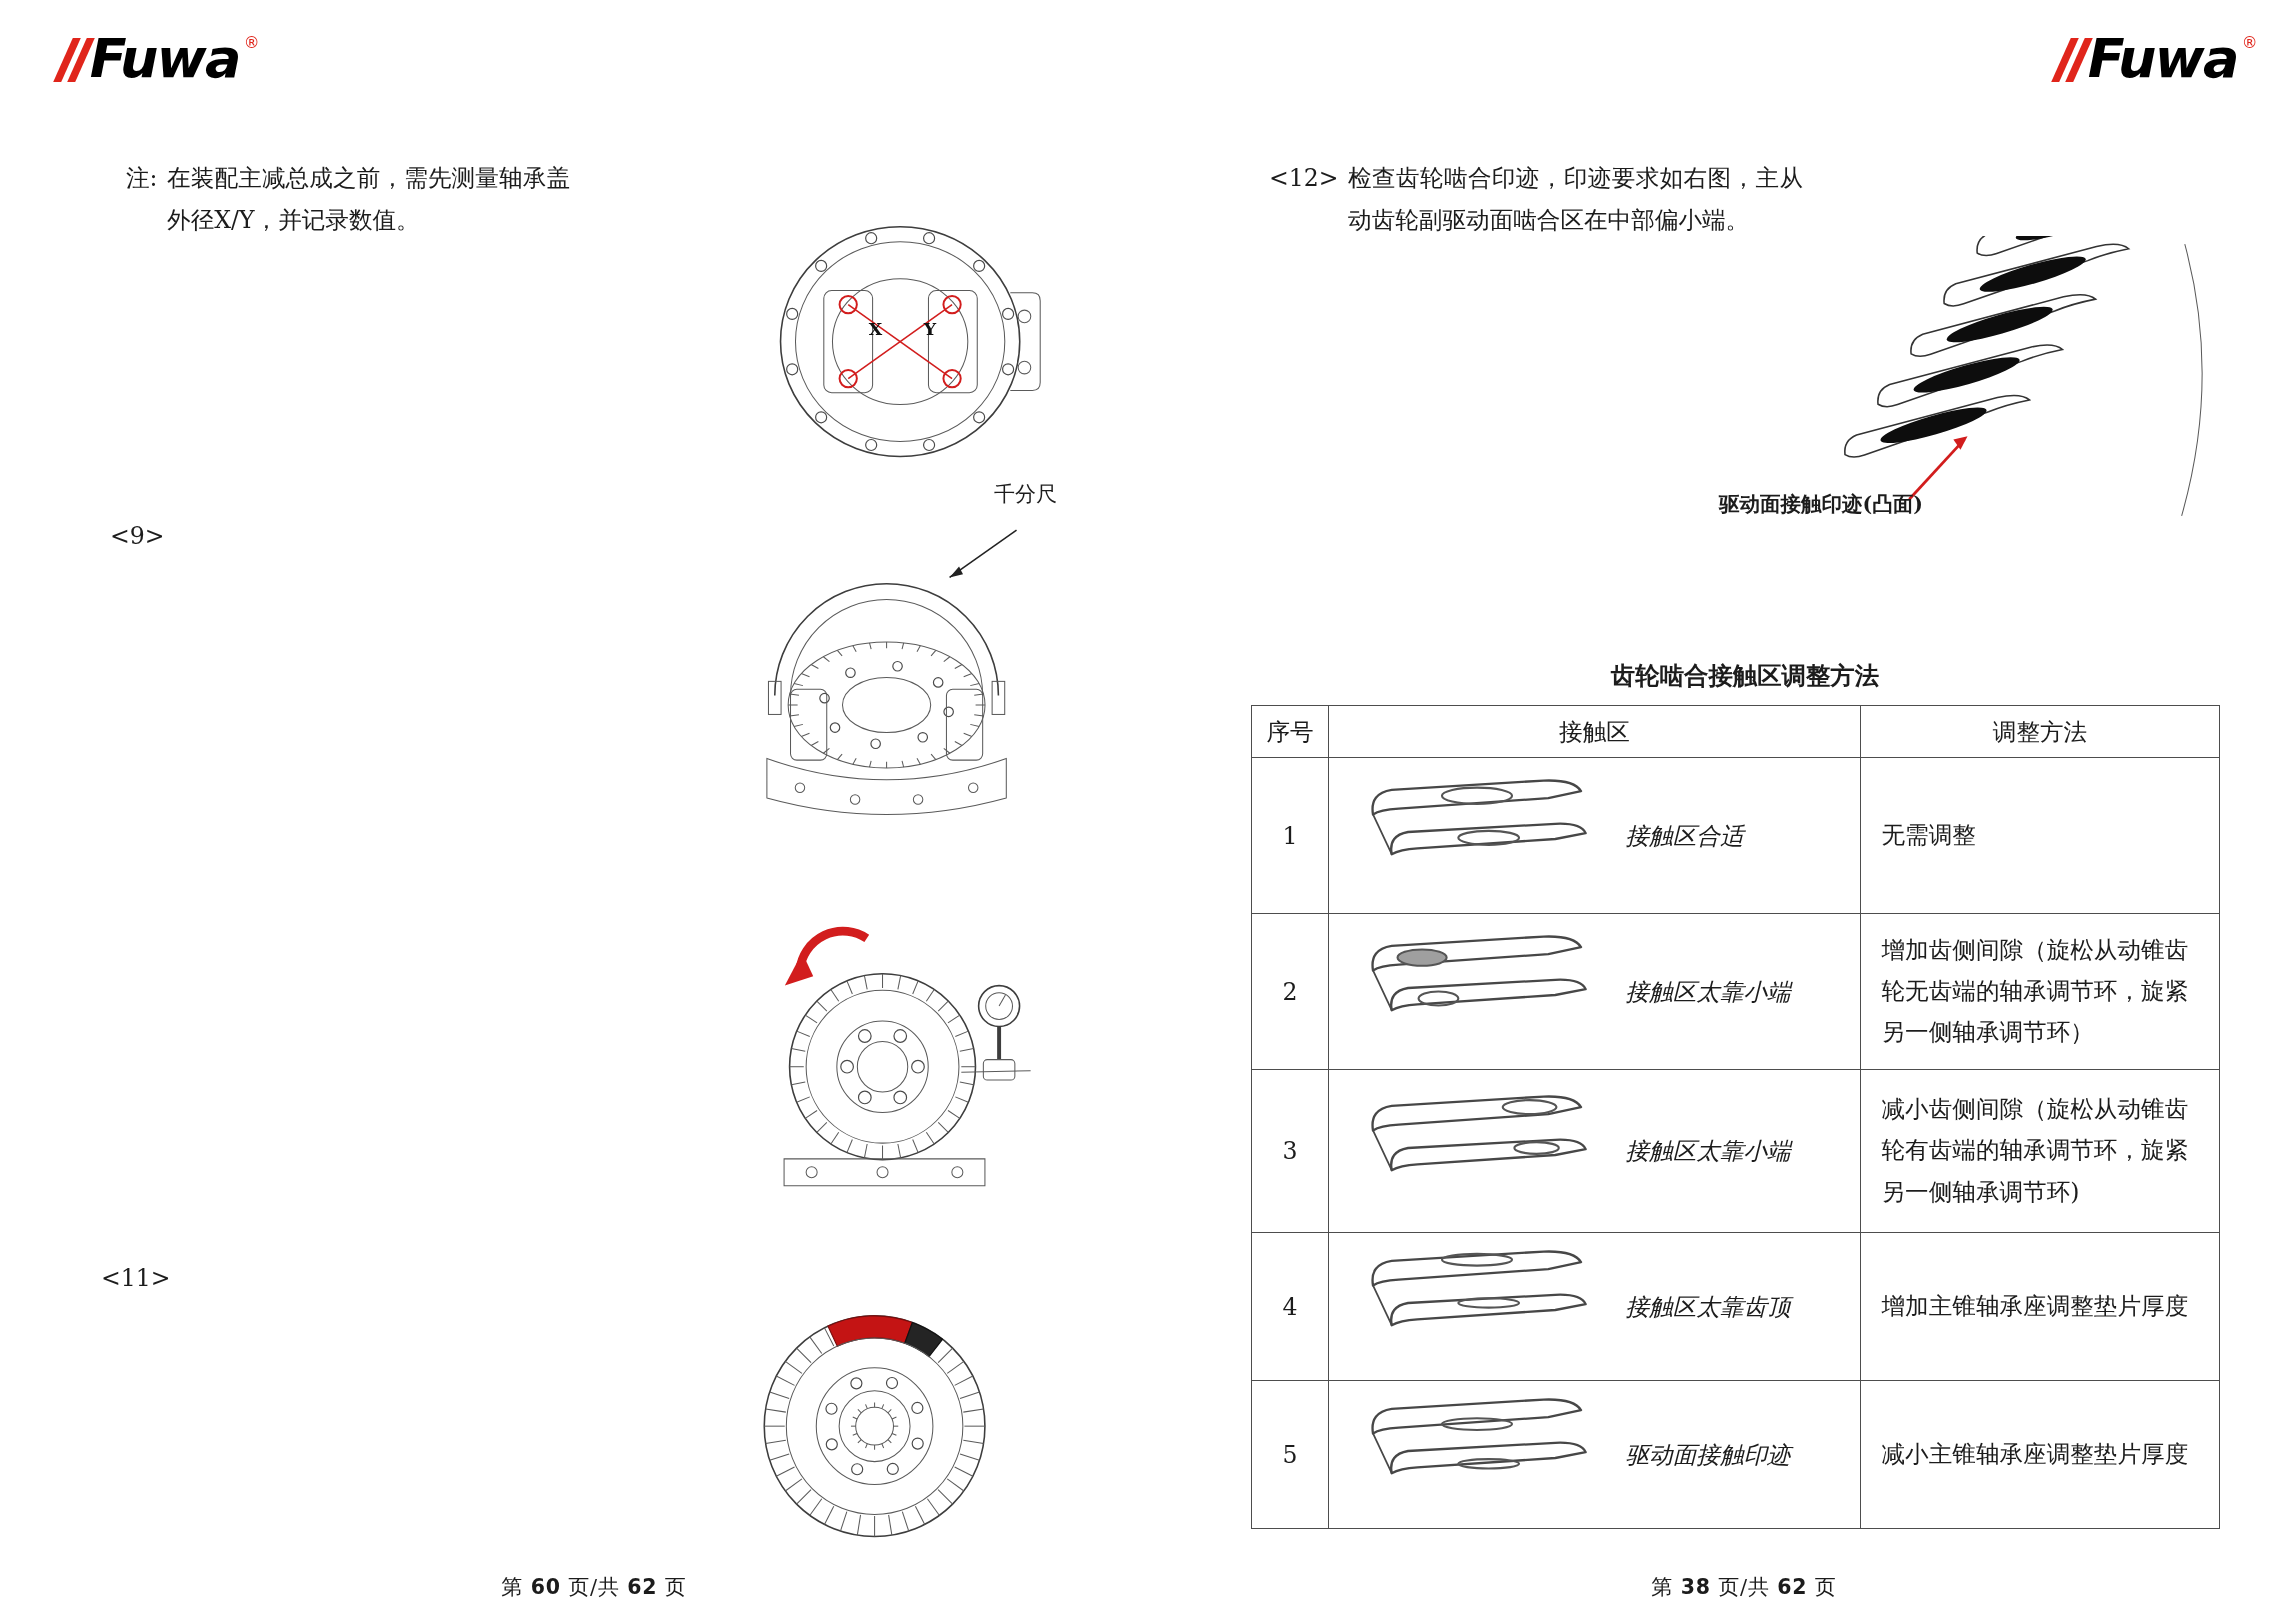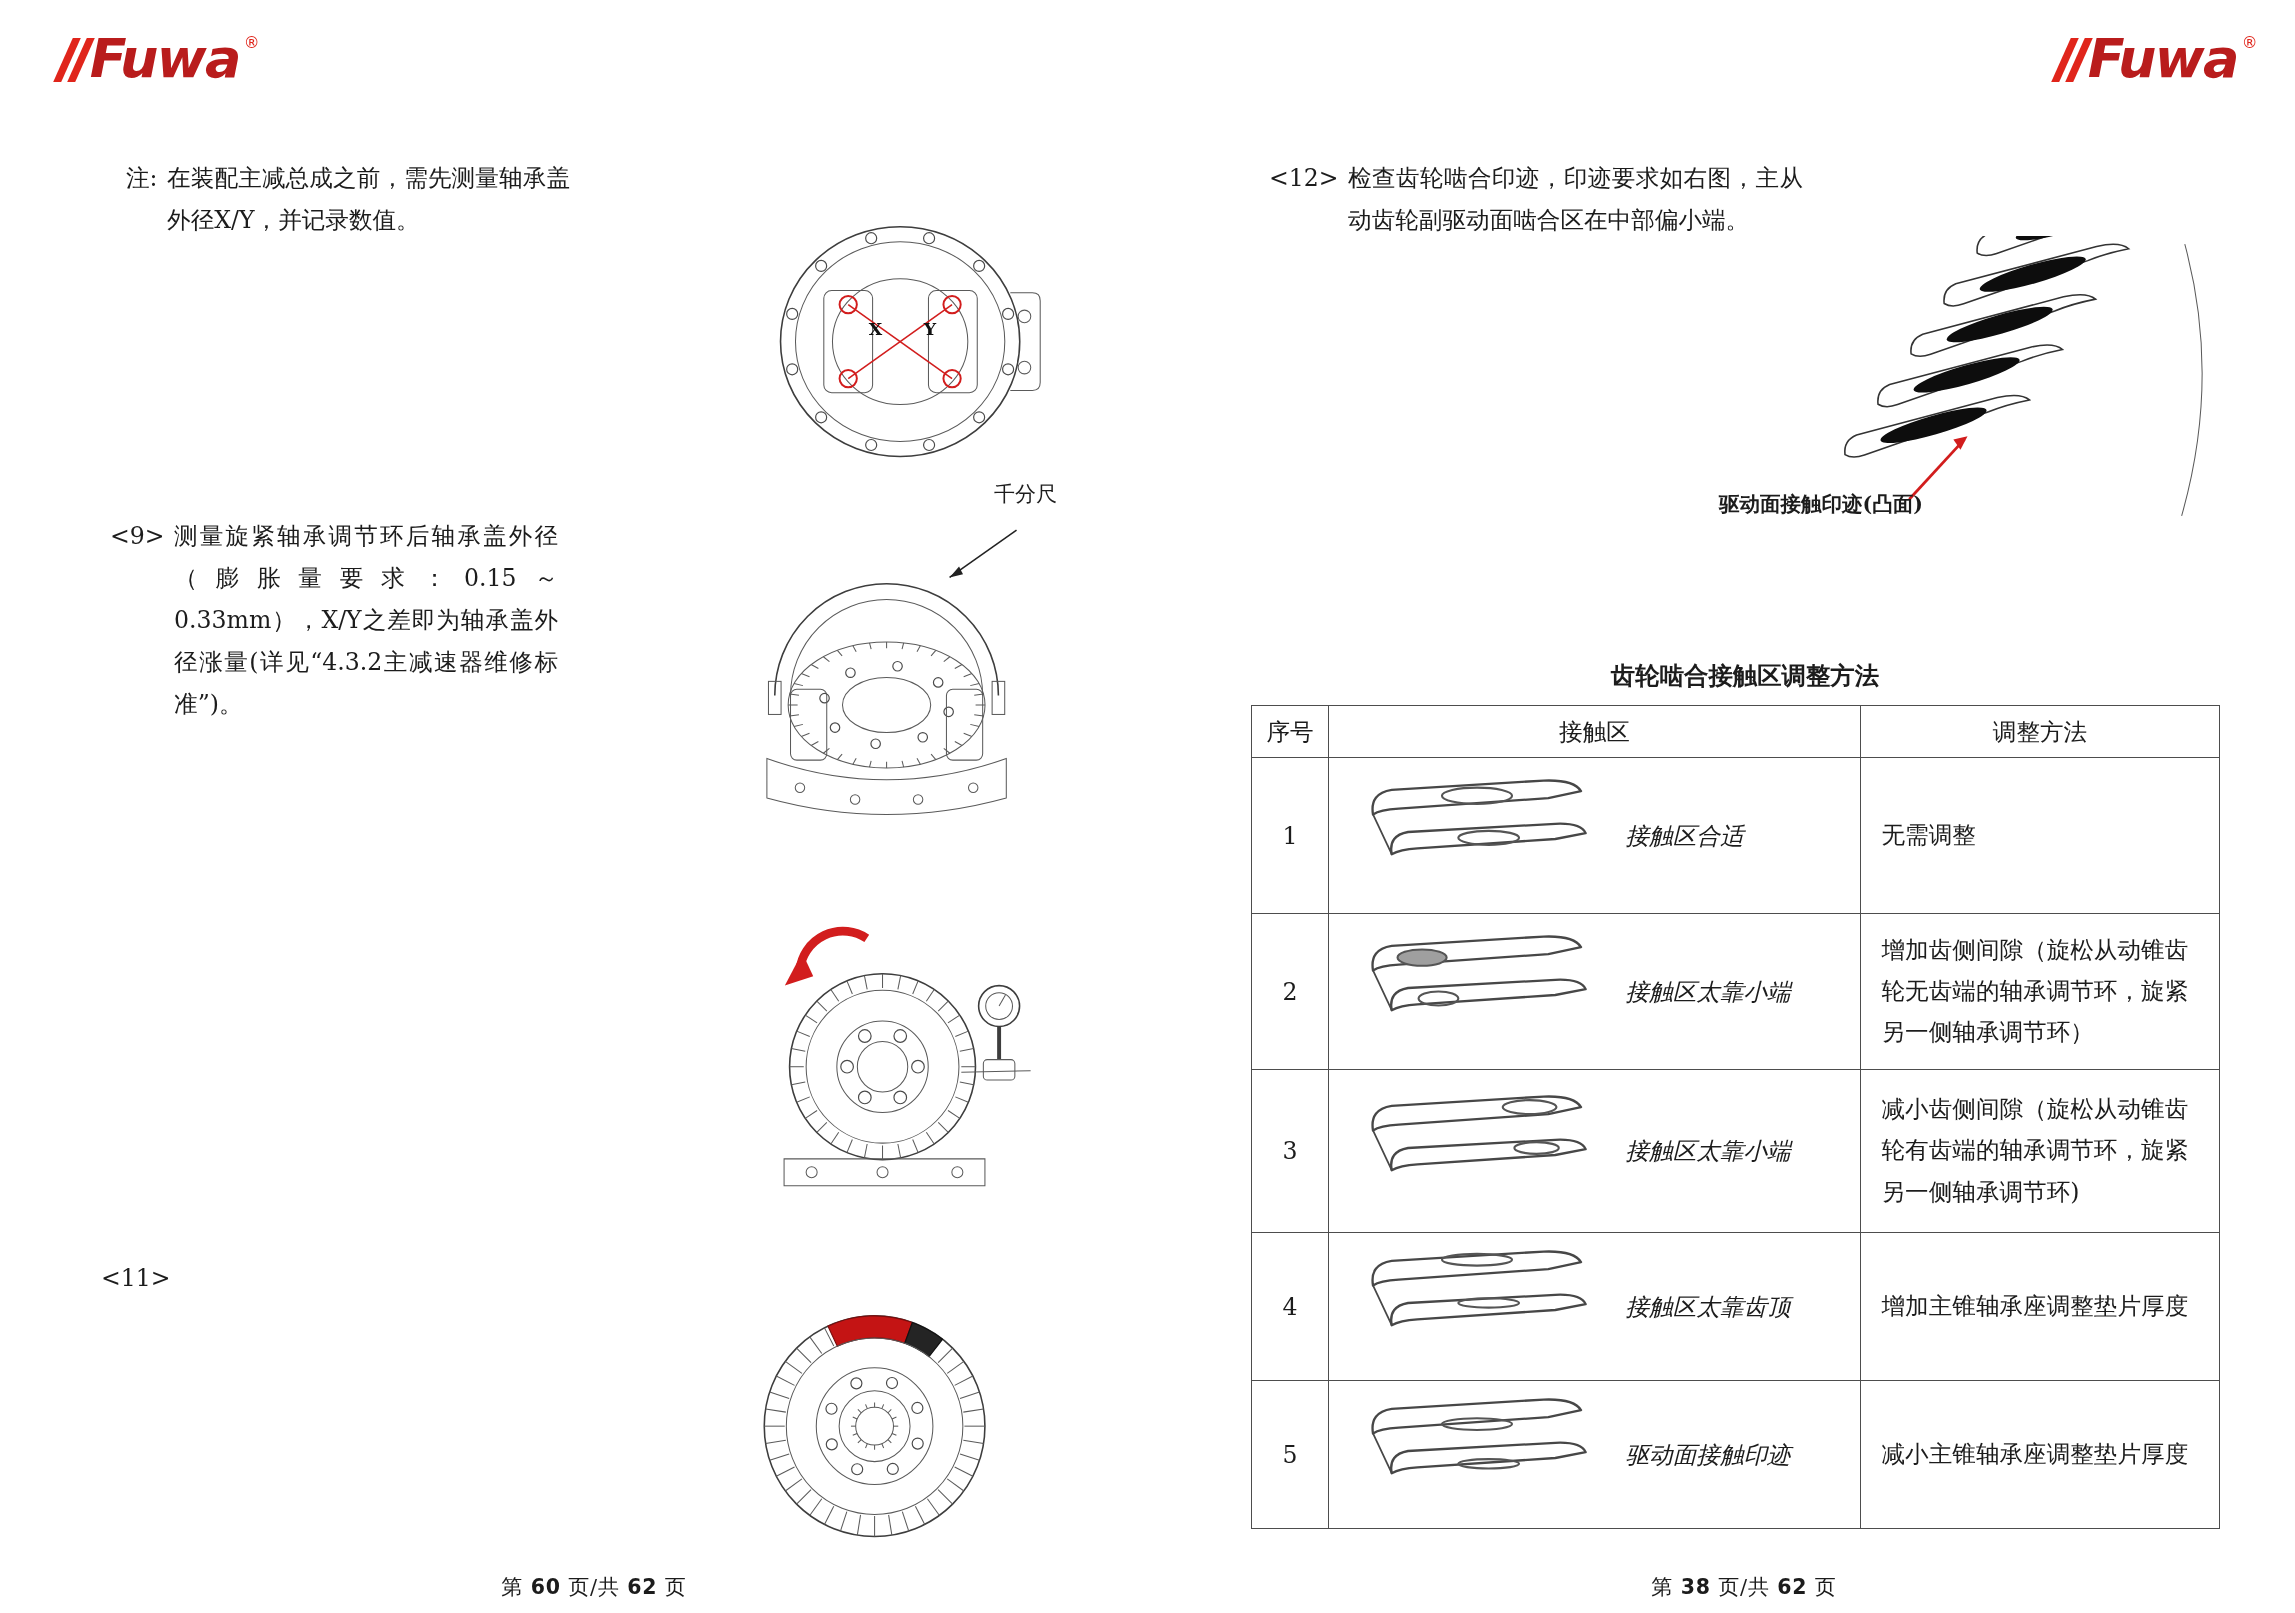"Fuwa" .logo-text { color: #b91c1c -> #000000 }
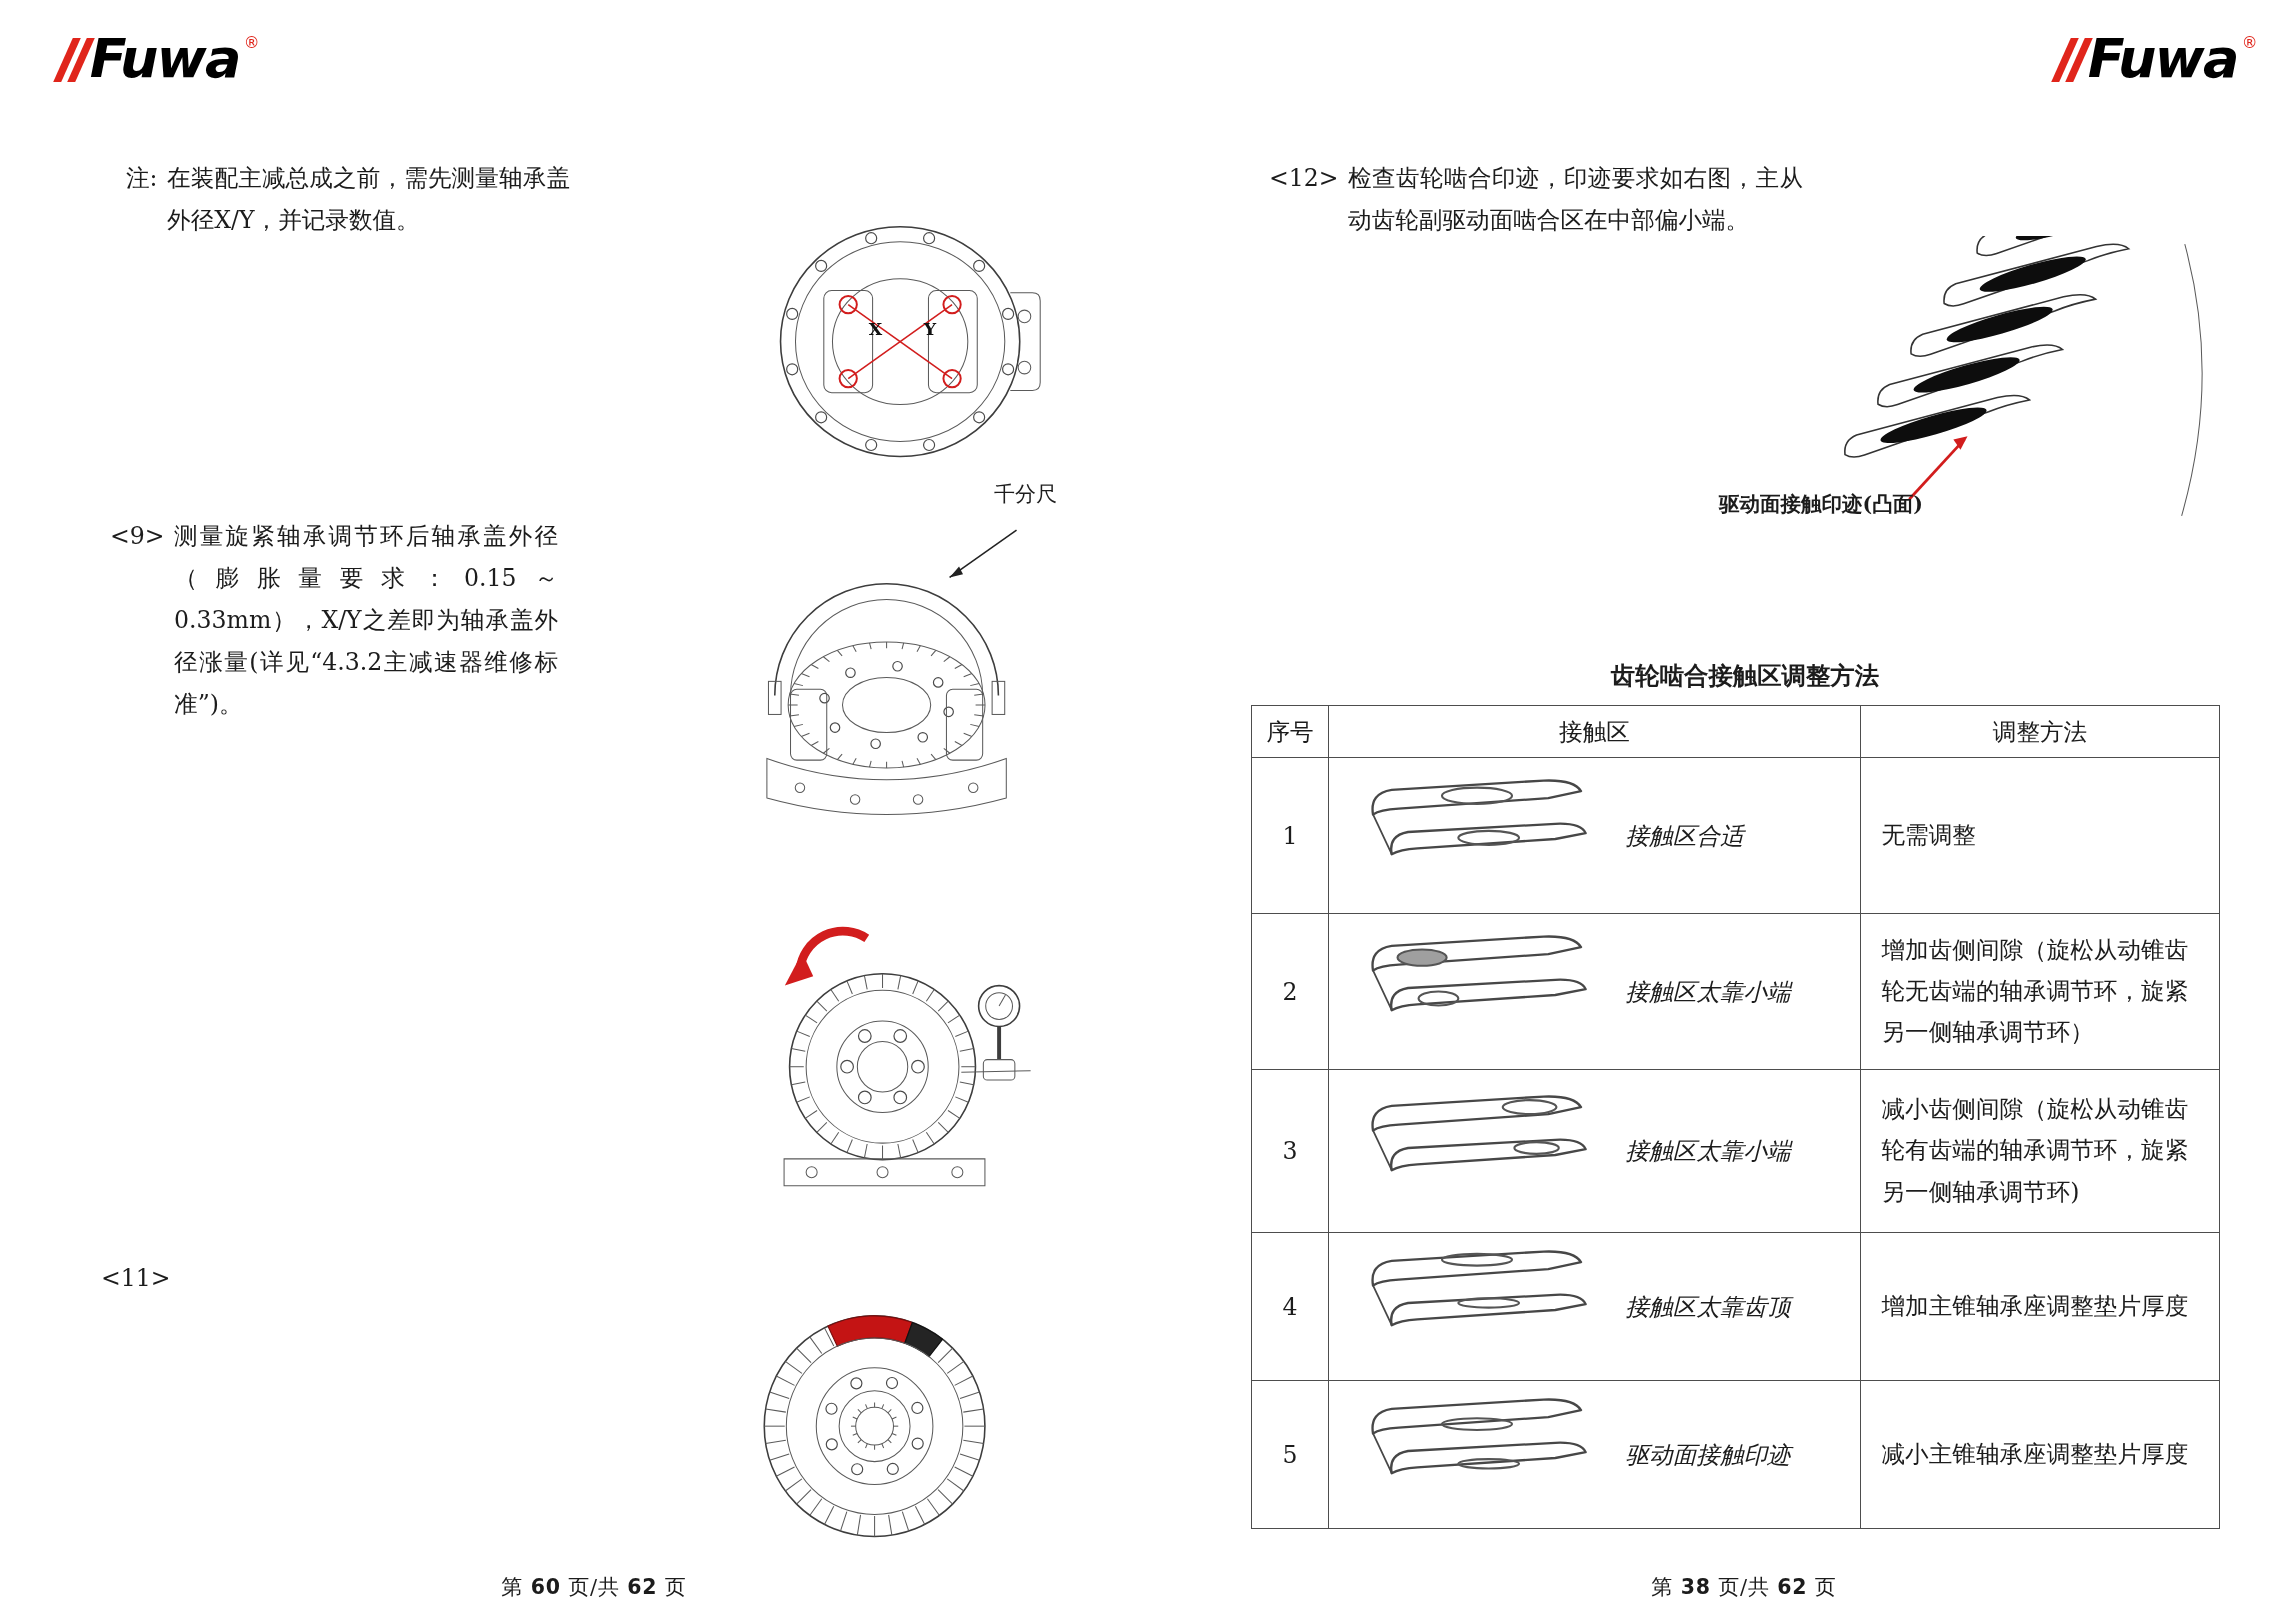"测量旋紧轴承调节环后轴承盖外径（膨胀量要求：0.15～0.33mm），X/Y之差" div.body-txt { html: <div>测量旋紧轴承调节环后轴承盖外径（膨胀量要求：0.15～0.33mm），X/Y之差即为轴承盖外径涨量(详见“4.3.2主减速器维修标准”)。</div> -> none }
